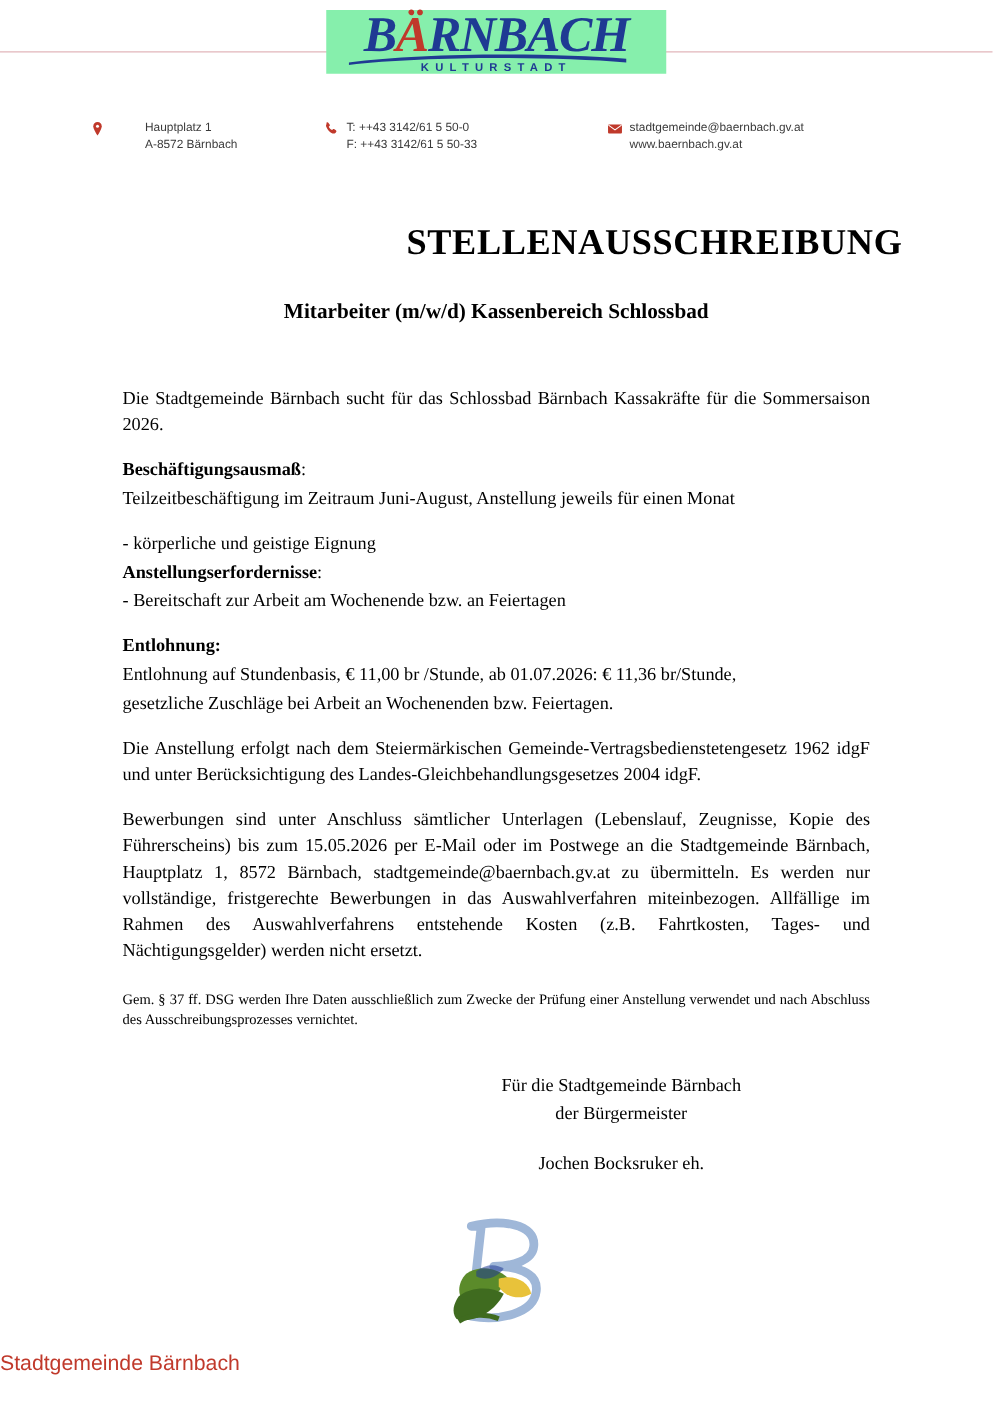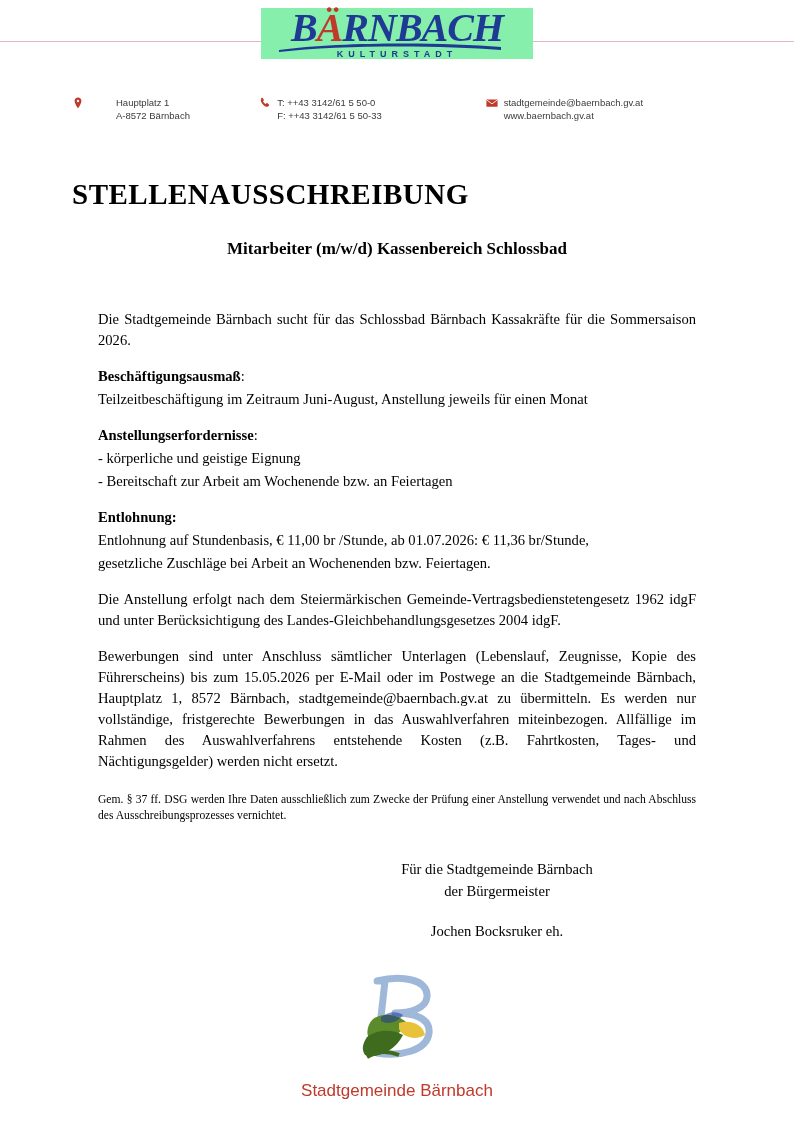"STELLENAUSSCHREIBUNG" h1.doc-title { text-align: left -> right }
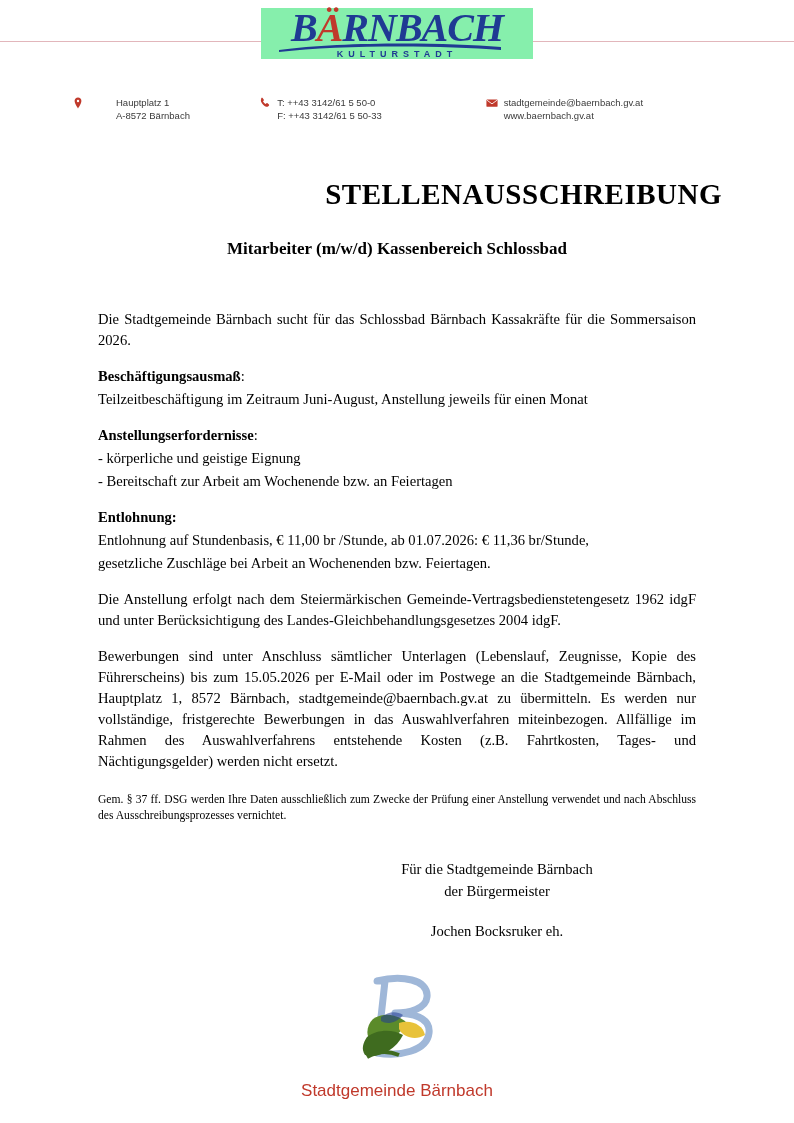"Anstellungserfordernisse:" p.tight { order: before "- körperliche und geistige Eignung" -> after "- körperliche und geistige Eignung" }
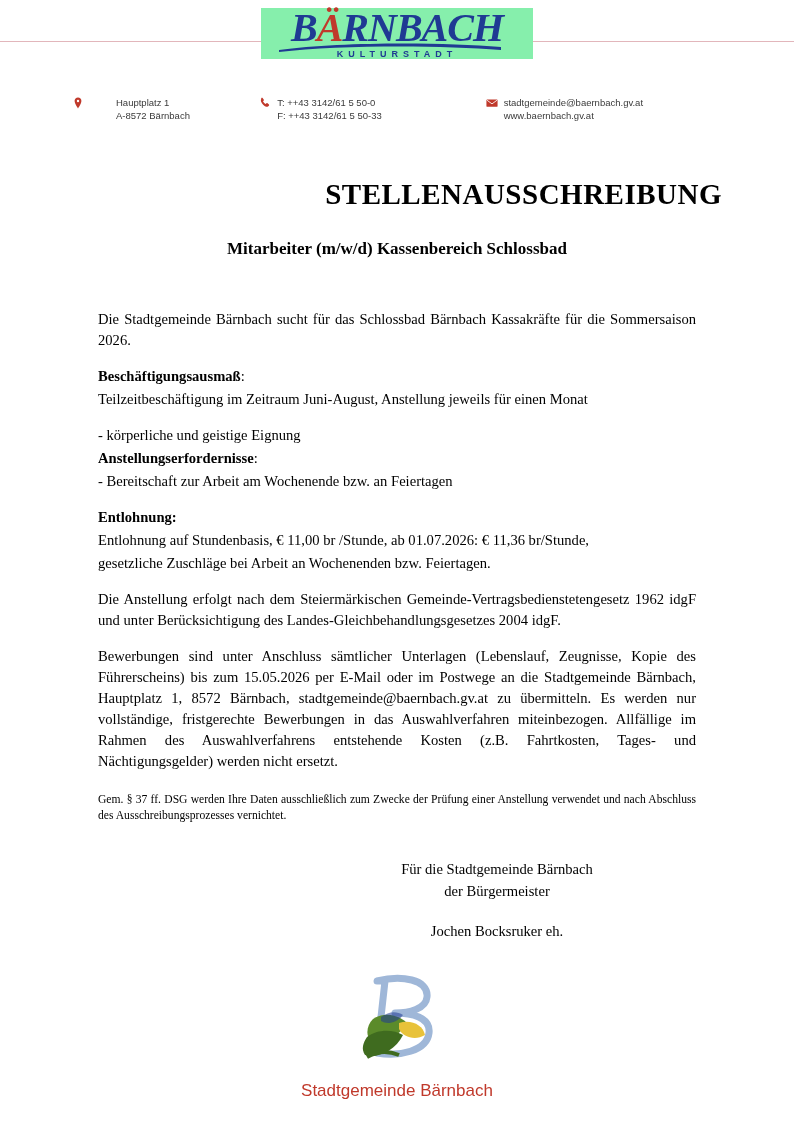"Stadtgemeinde Bärnbach" .footer { text-align: center -> left }
